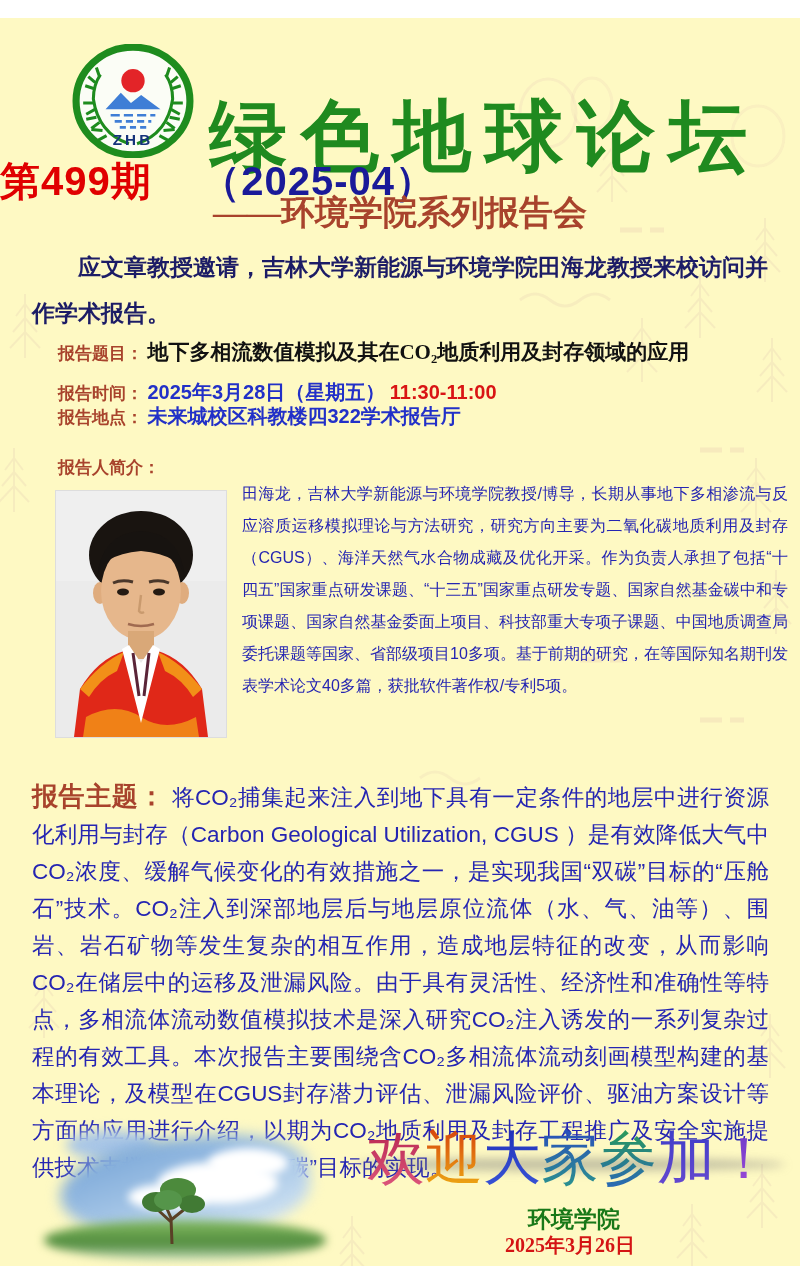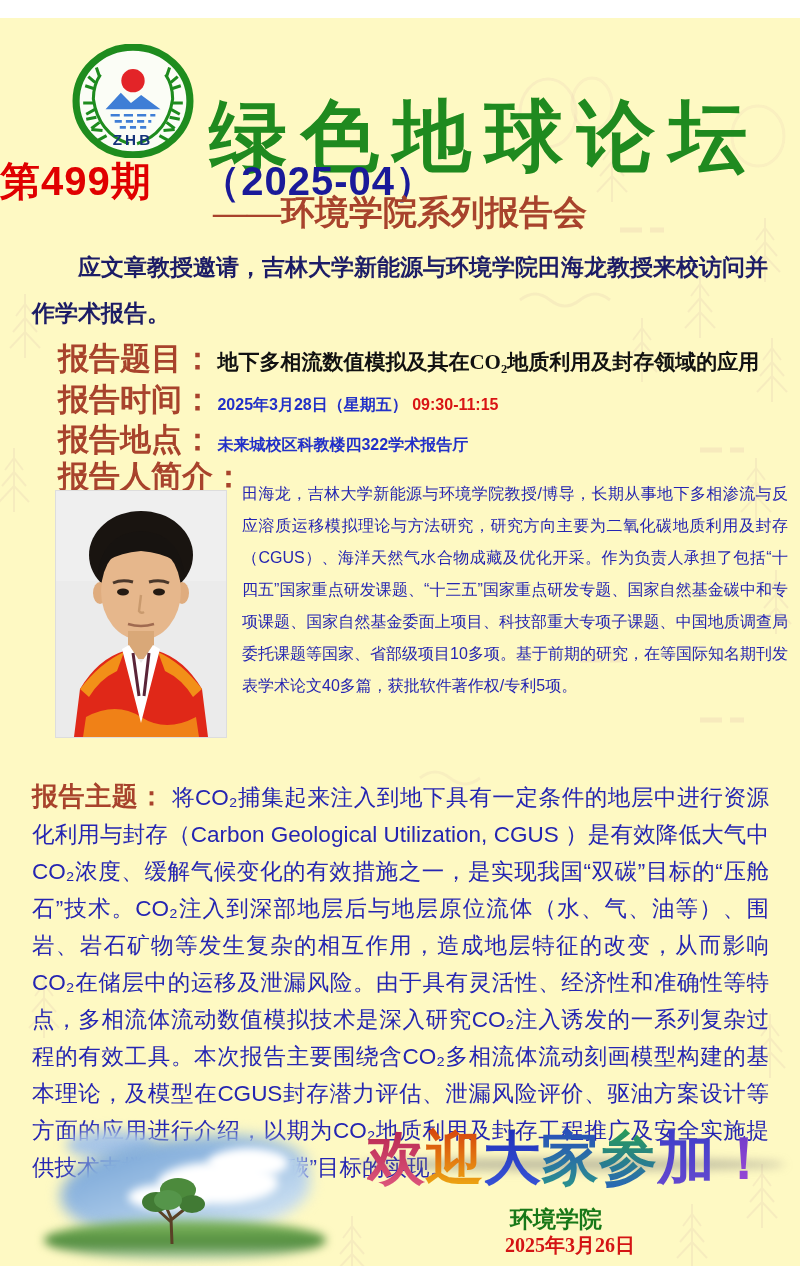"报告题目：" .dlabel { font-size: 31px -> 17px }
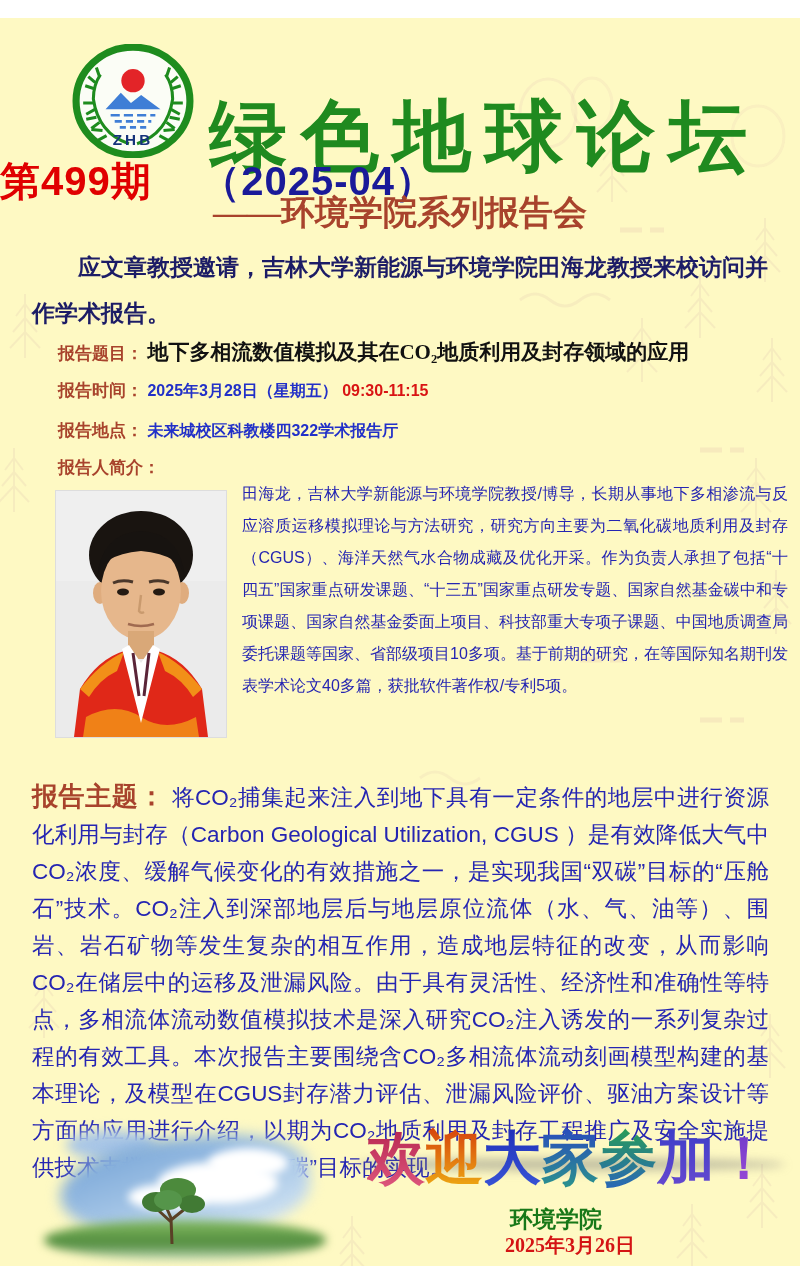"2025年3月28日（星期五）" .dval { font-size: 16px -> 20px }
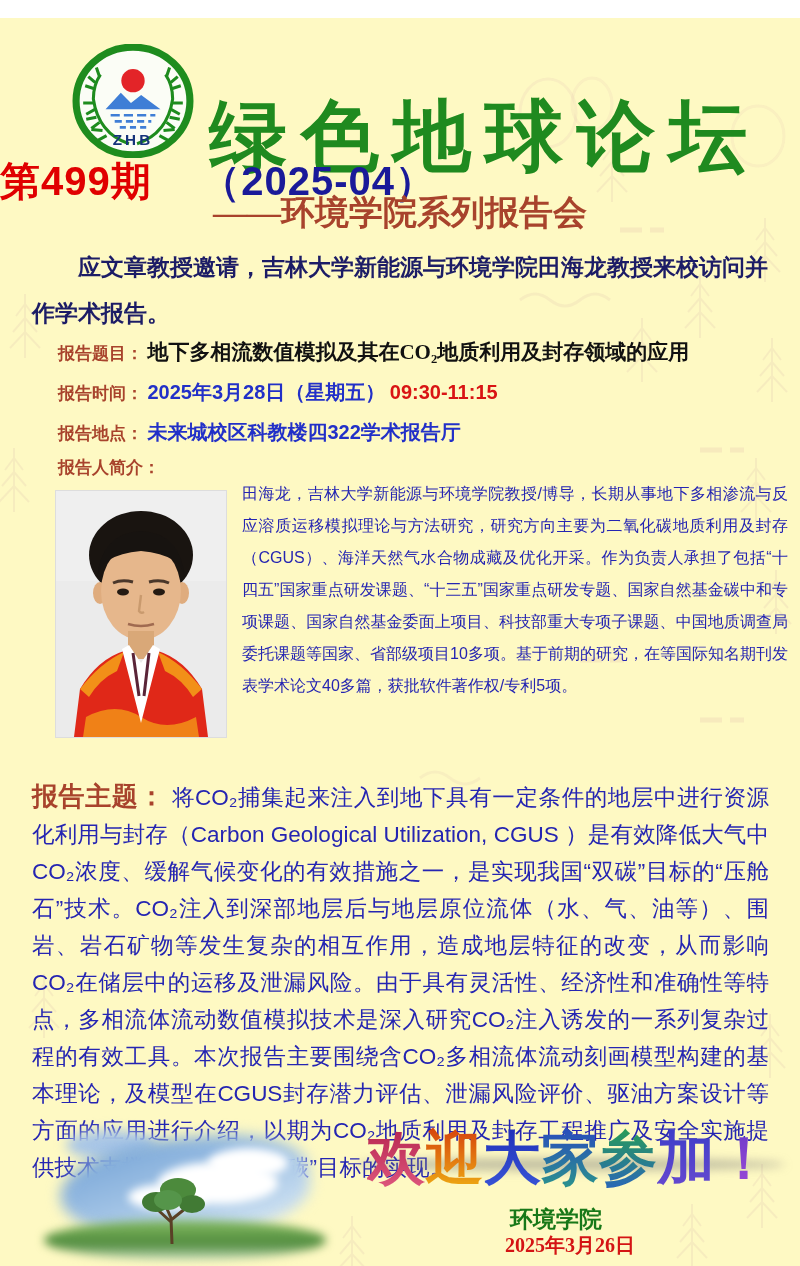"09:30-11:15" span.dval { text: 09:30-11:15 -> 11:30-11:00 }
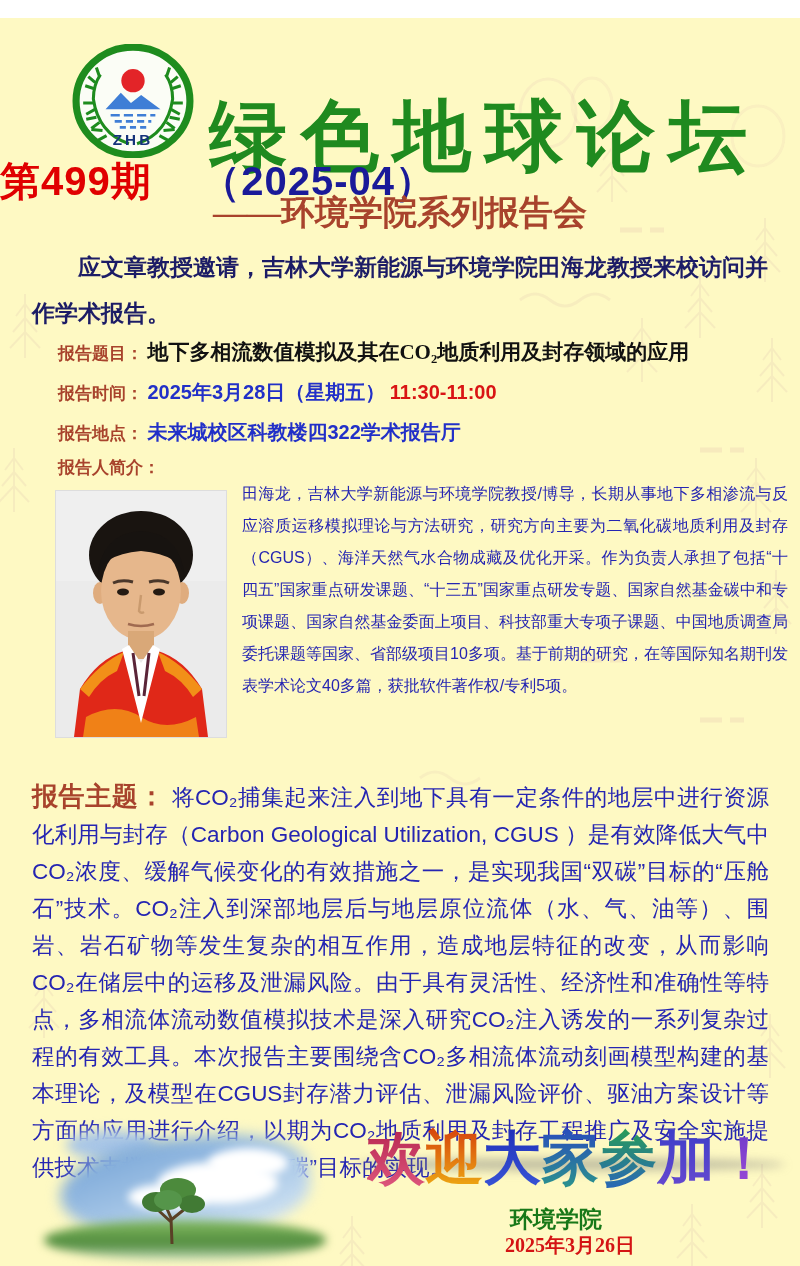"报告地点： 未来城校区科教楼四322学术报告厅" .row-venue { top: 401px -> 385px }
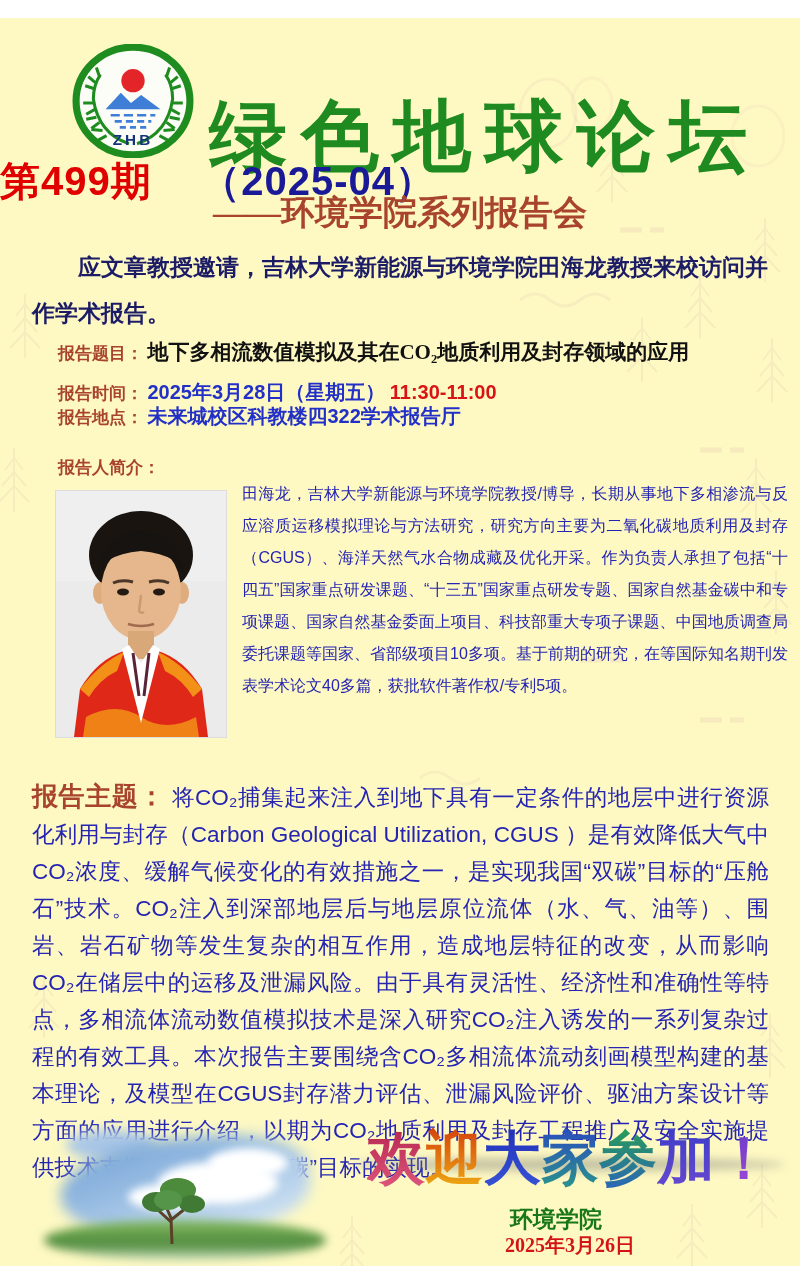"欢迎大家参加！" .welcome { font-weight: bold -> normal }
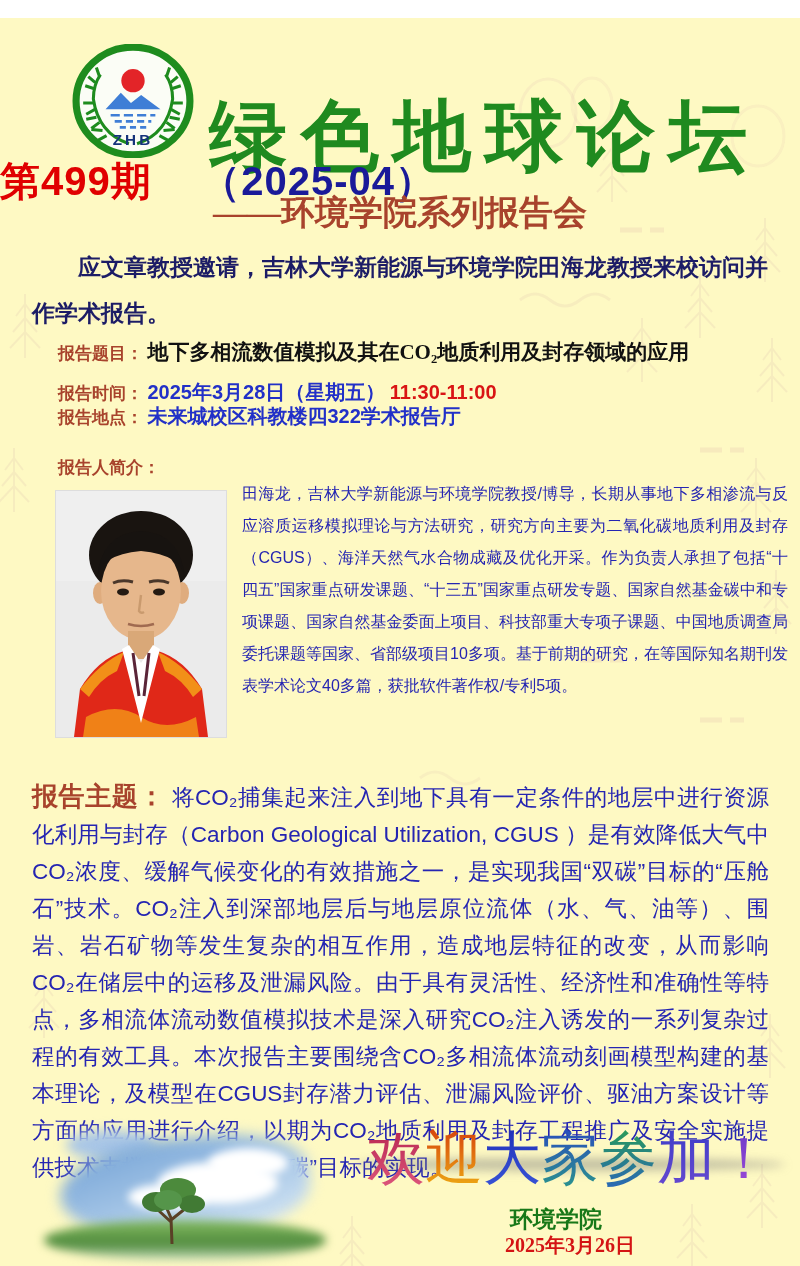"环境学院" .org { left: 341px -> 359px }
